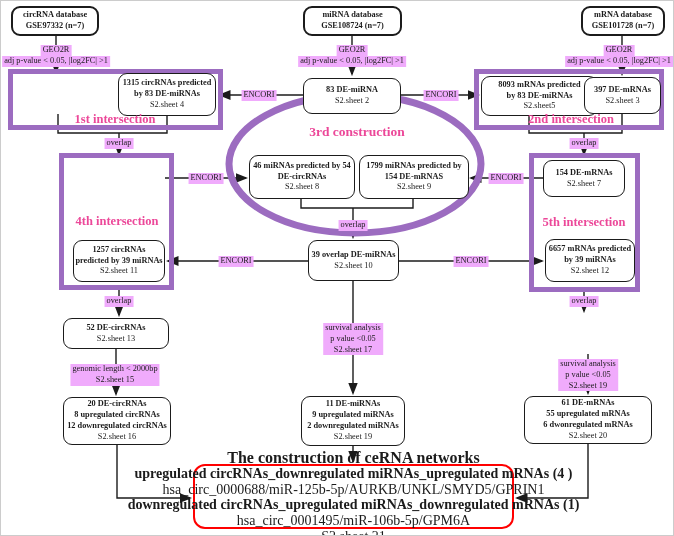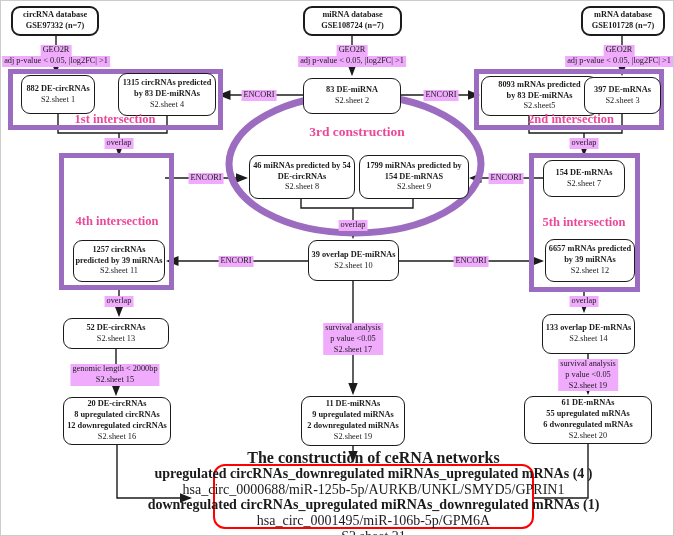"882 DE-circRNAs" div.node { html: <div> <div>882 DE-circRNAs</div> <div>S2.sheet 1</div> </div> -> none }
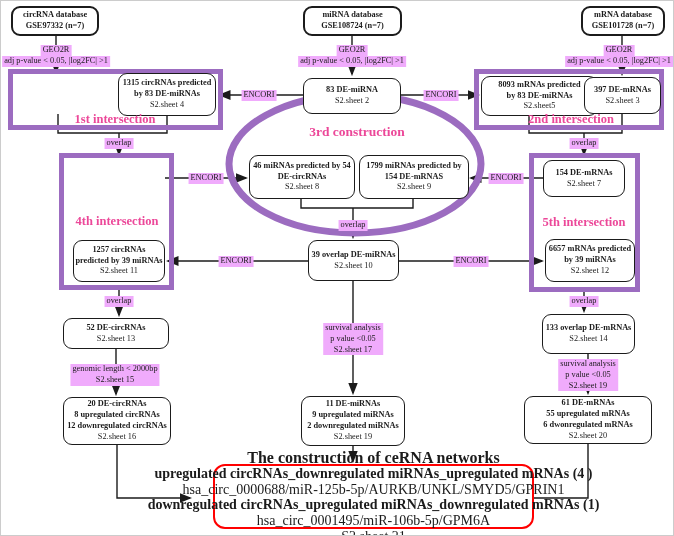"133 overlap DE-mRNAs" div.node { html: <div> <div>133 overlap DE-mRNAs</div> <div>S2.sheet 14</div> </div> -> none }
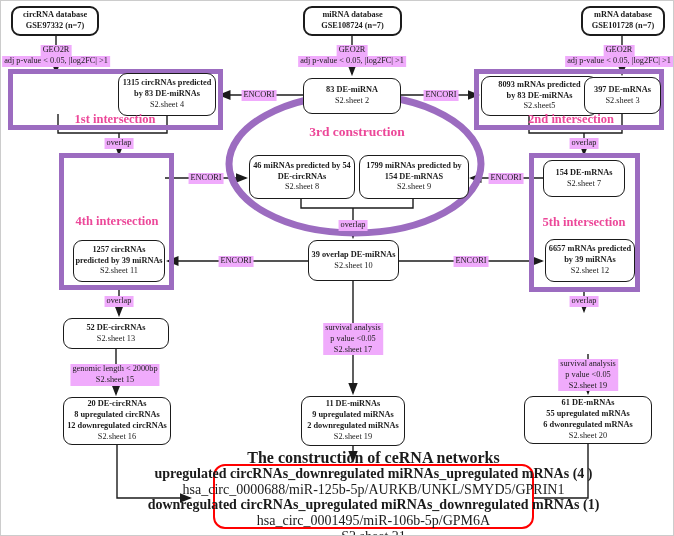"The construction of ceRNA networks" .final { margin-left: 20px -> none }
